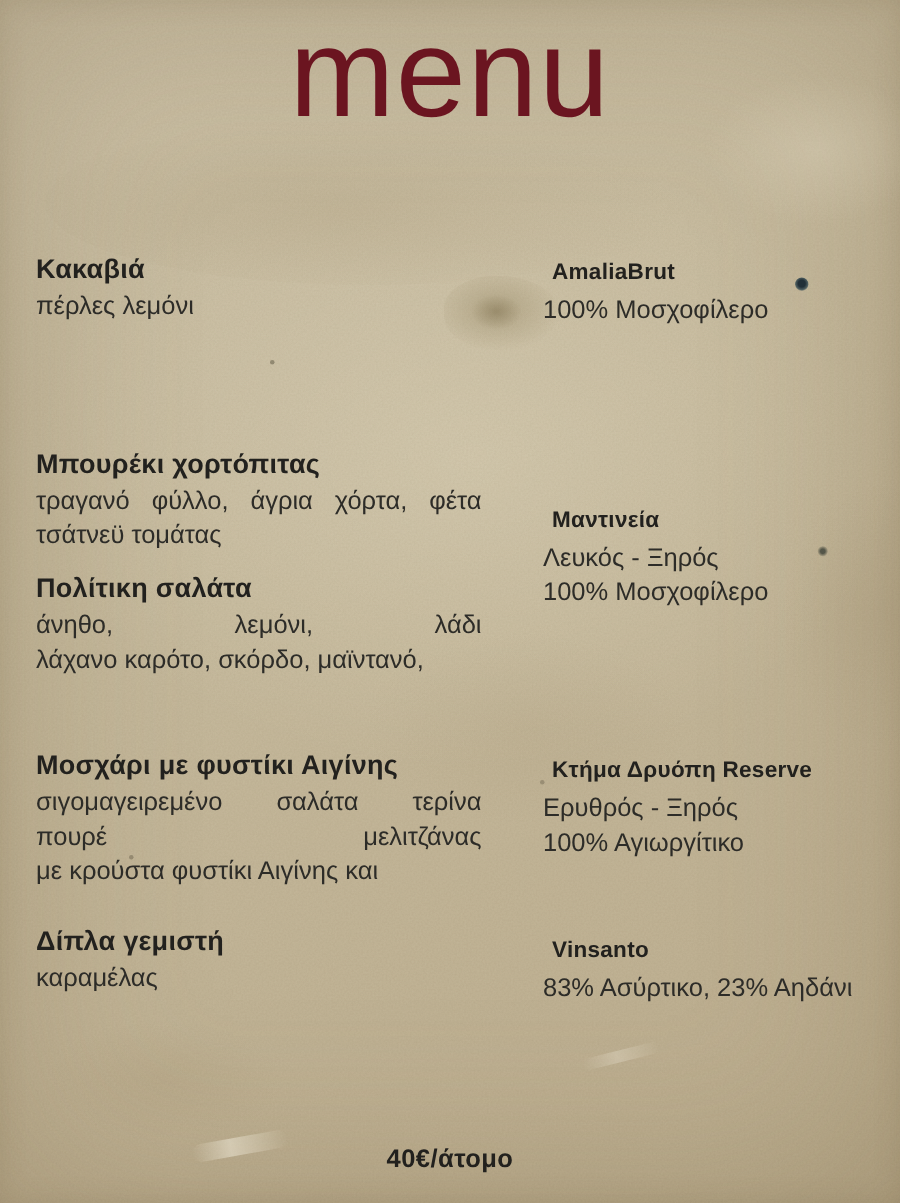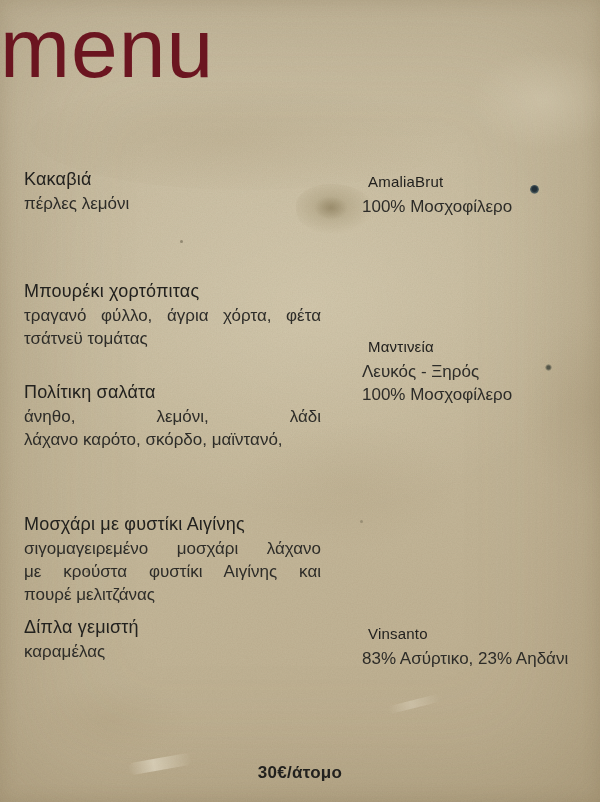"menu" .title { text-align: none -> center }
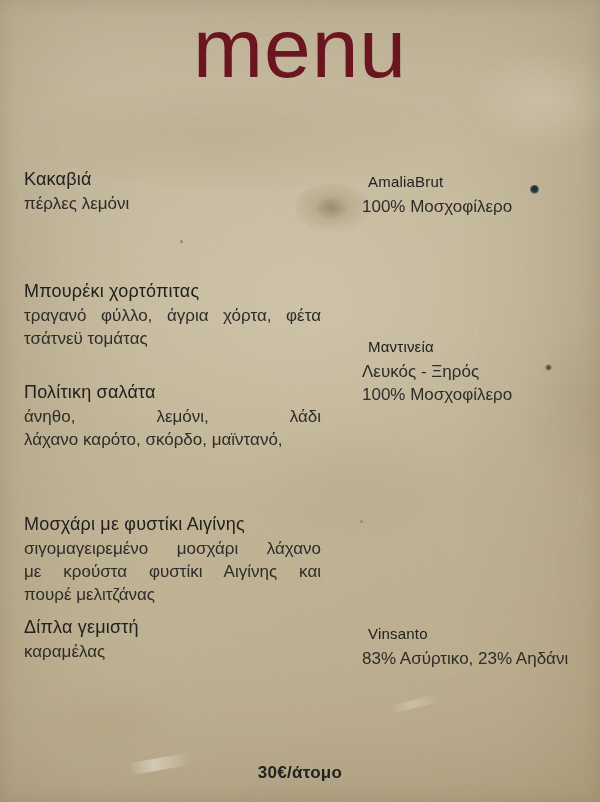"Κακαβιά" .item h3 { font-weight: 400 -> 700 }
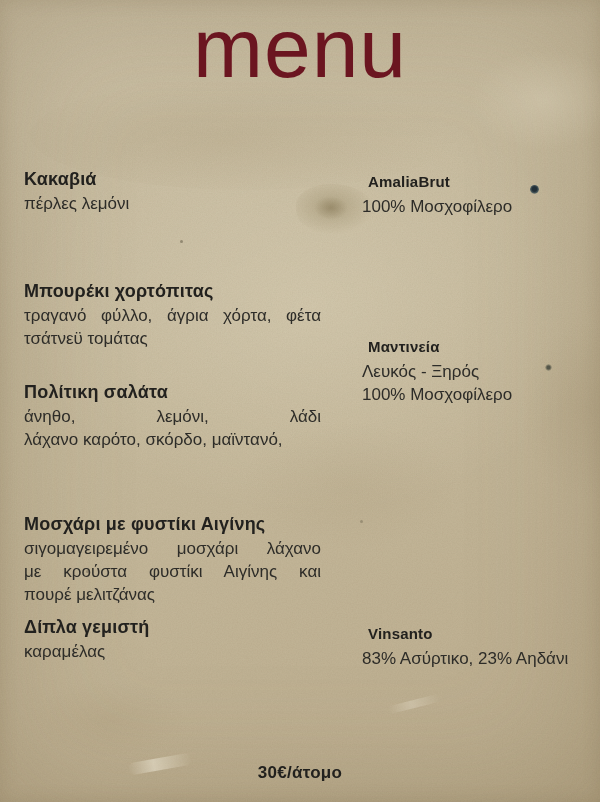"Μπουρέκι χορτόπιτας" .f1 { top: 279px -> 297px }
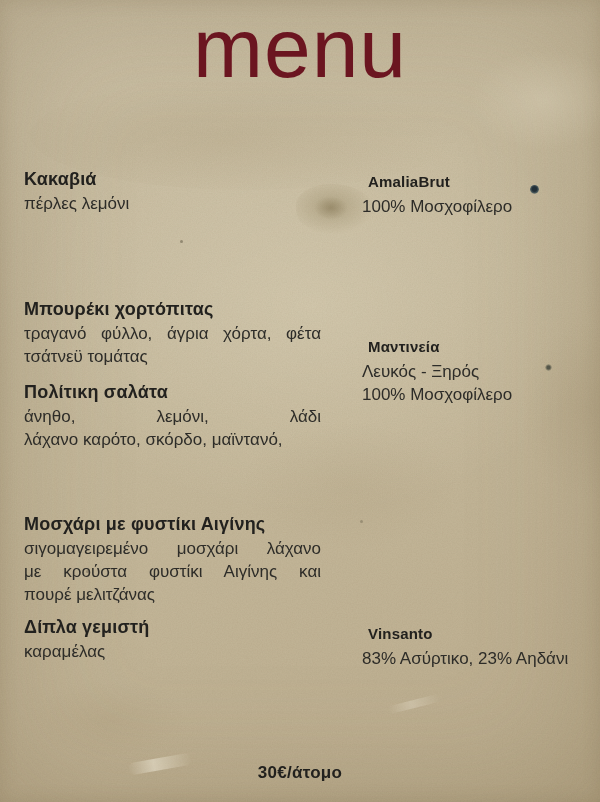"Μοσχάρι με φυστίκι Αιγίνης" .f3 { top: 512px -> 498px }
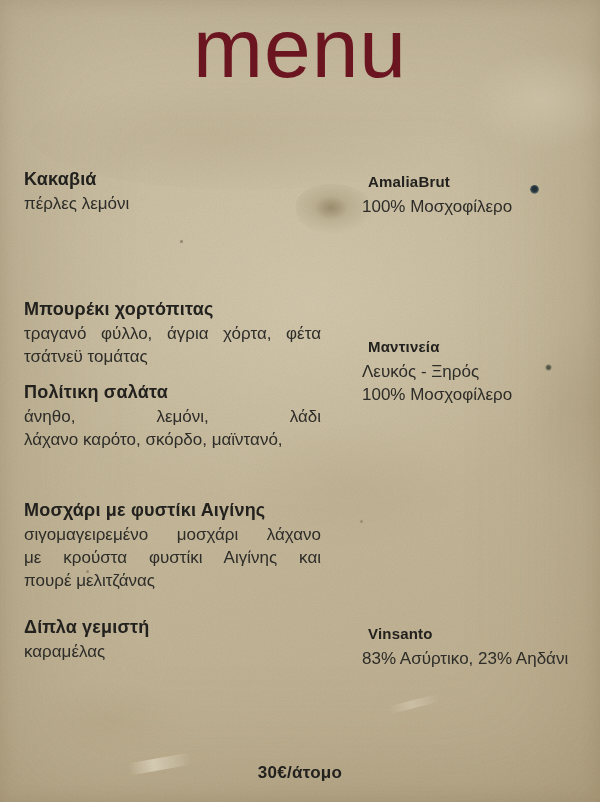"Κτήμα Δρυόπη Reserve" div.item { html: none -> <div> <h3>Κτήμα Δρυόπη Reserve</h3> <div> <div>Ερυθρός - Ξηρός</div> <div>100% Αγιωργίτικο</div> </div> </div> }
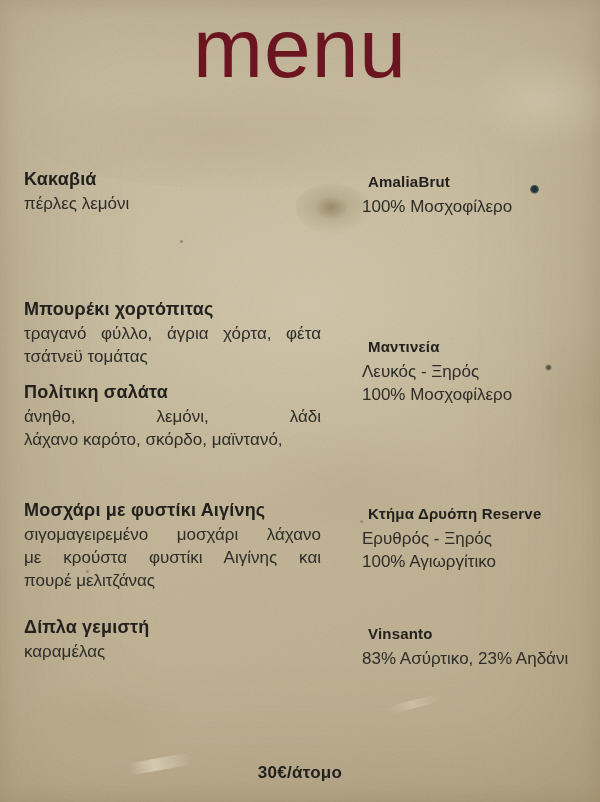"σιγομαγειρεμένο μοσχάρι λάχανο" div.line { text: μοσχάρι λάχανο -> σαλάτα τερίνα }
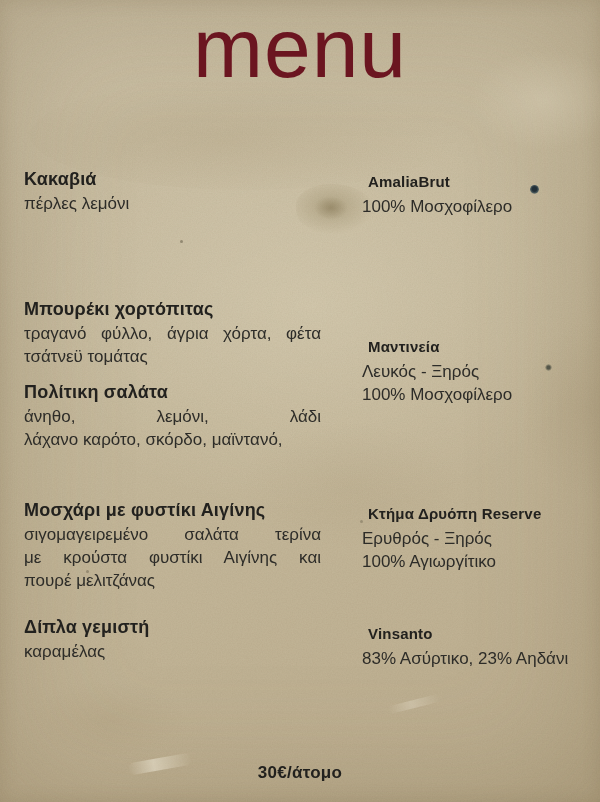"με κρούστα φυστίκι Αιγίνης και" div.line { order: before "πουρέ μελιτζάνας" -> after "πουρέ μελιτζάνας" }
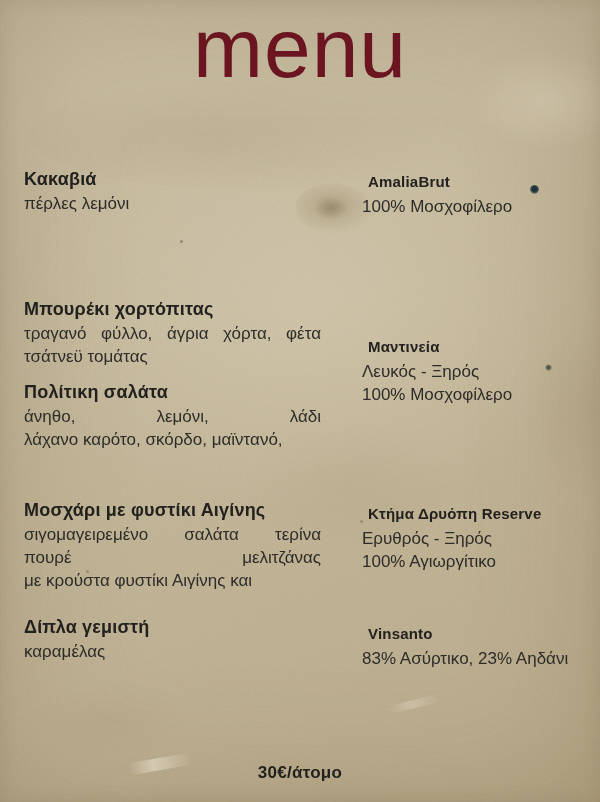"30€/άτομο" div.footer { text: 30€/άτομο -> 40€/άτομο }
